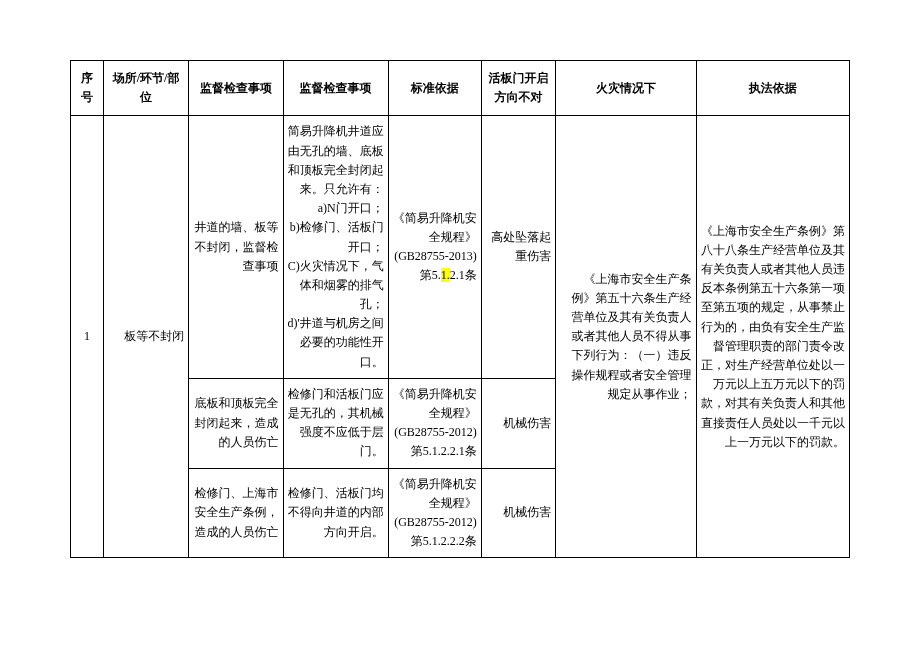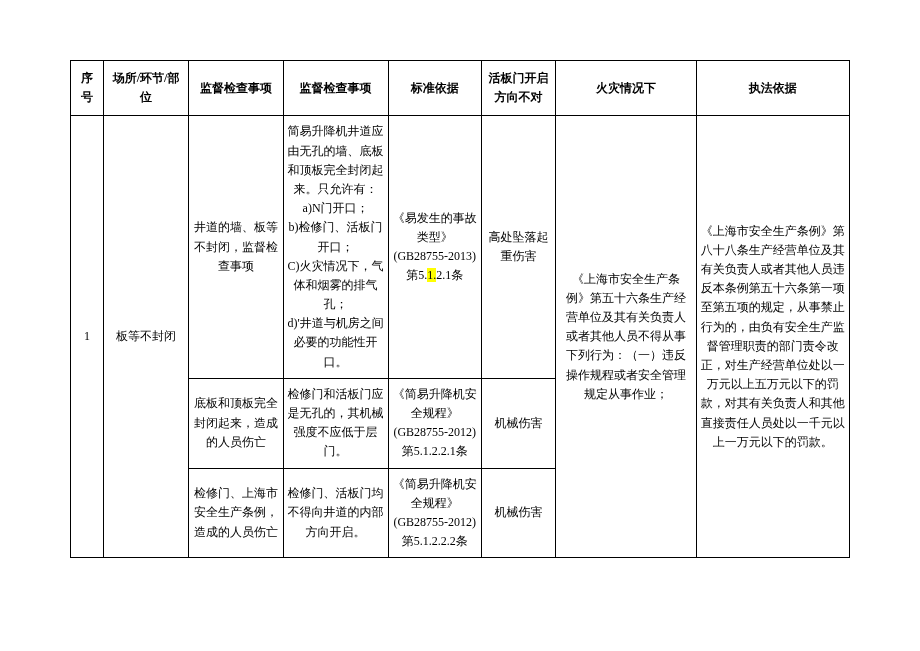"简易升降机井道应由无孔的墙、底板和顶板完全封闭起来。只允许有：" th, td { text-align: center -> right }
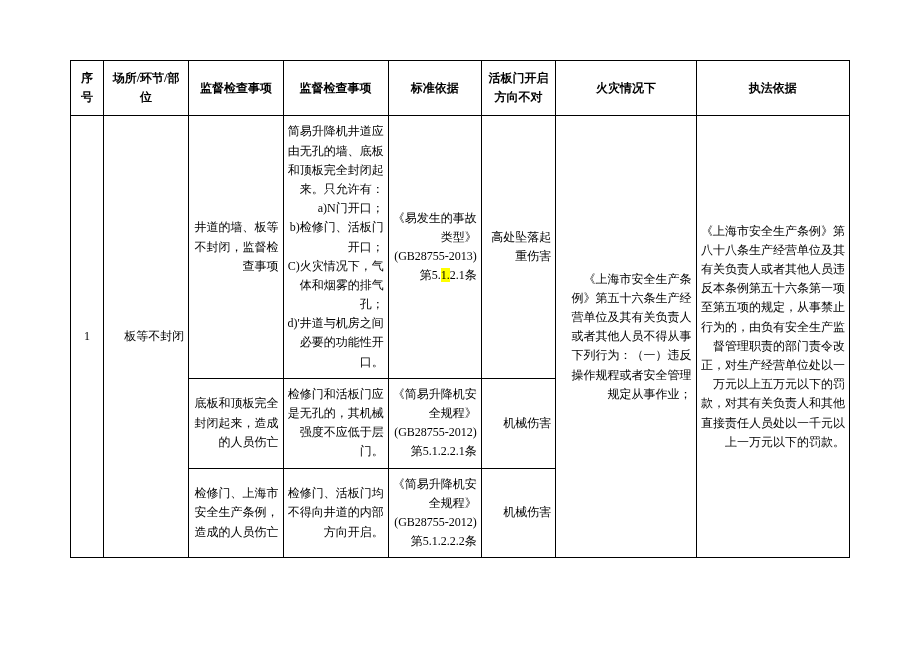"《易发生的事故类型》" span { text: 易发生的事故类型 -> 简易升降机安全规程 }
